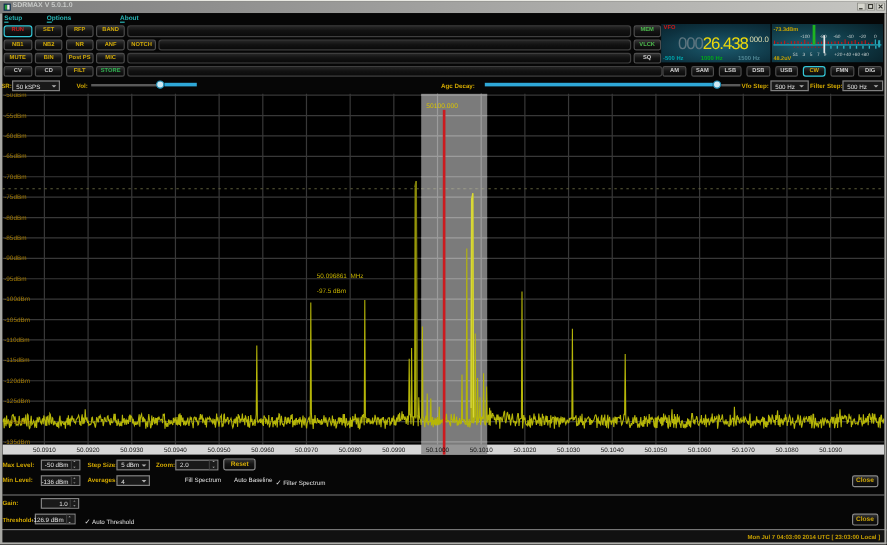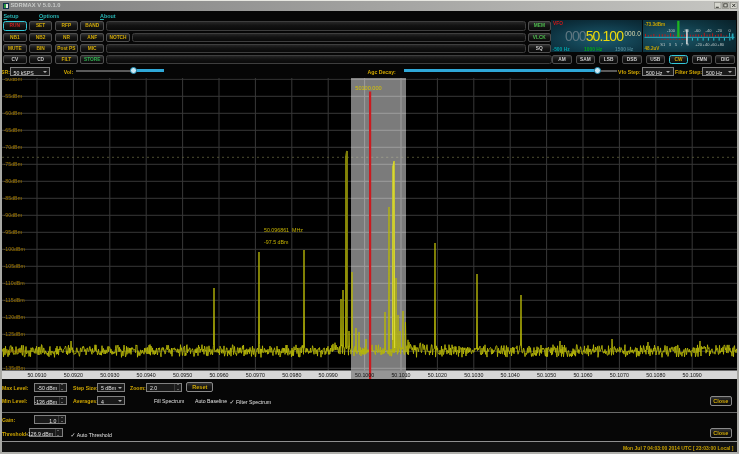"50.100" span { text: 50.100 -> 26.438 }
